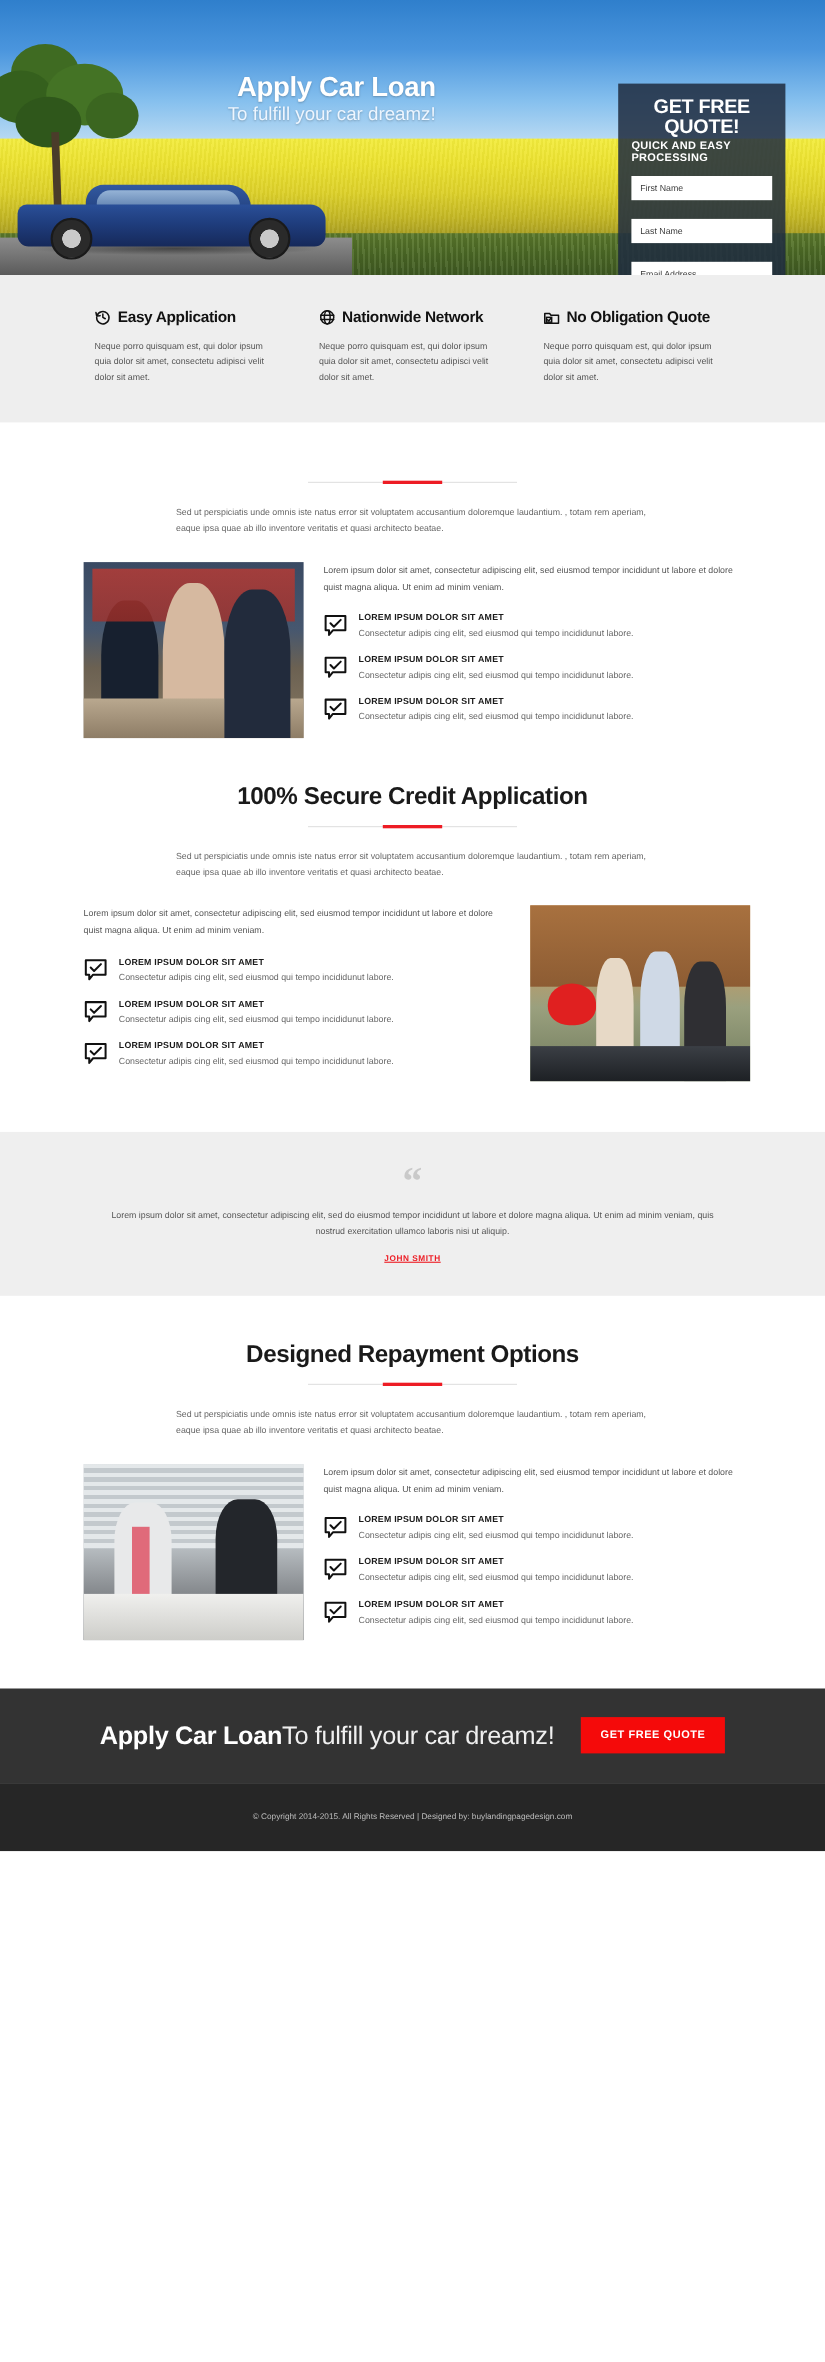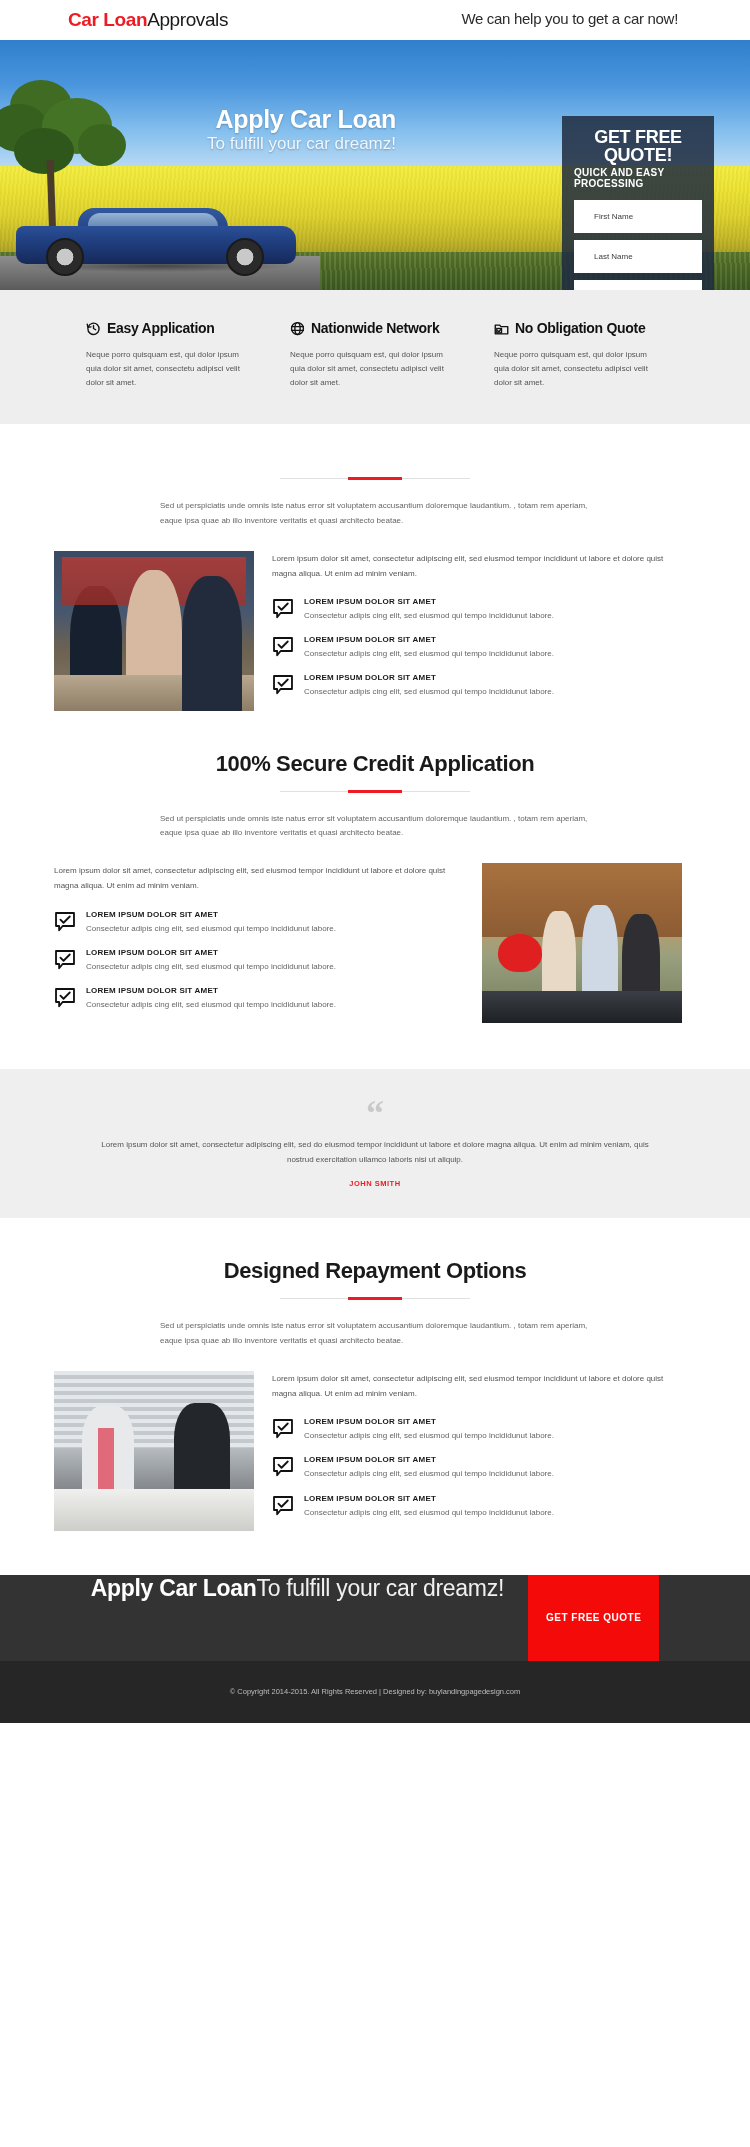"Car LoanApprovals" div.topbar { html: <div> <div> <span>Car Loan</span><span>Approvals</span> </div> <div>We can help you to get a car now!</div> </div> -> none }
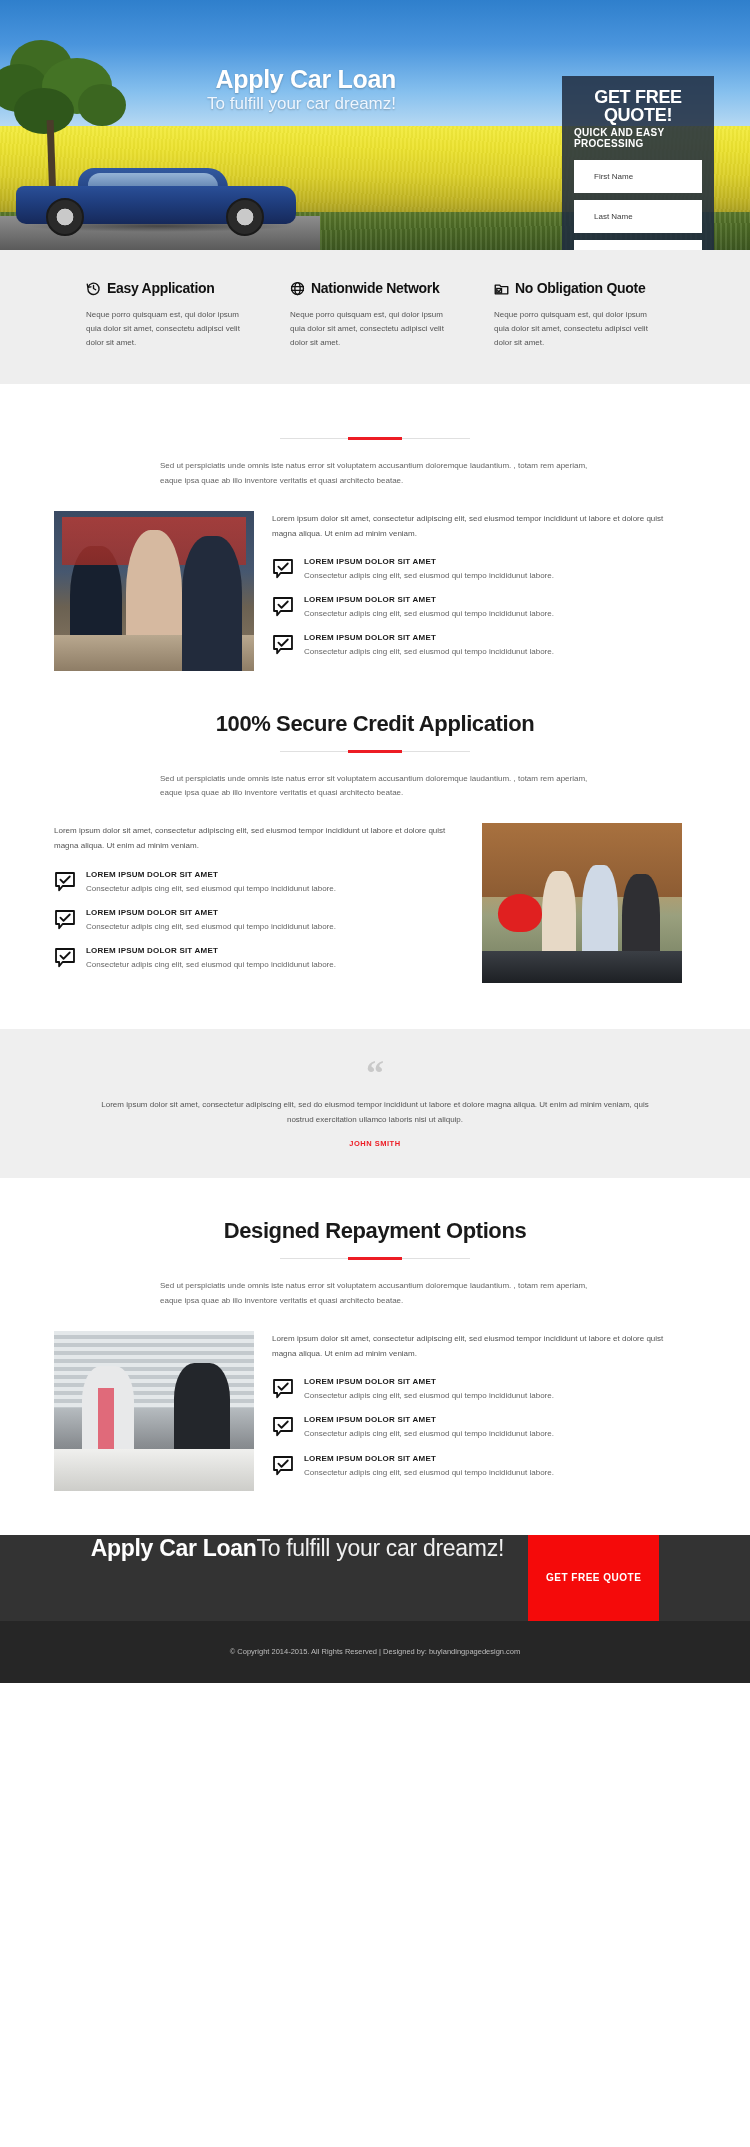"First Name" .qf-input { height: 33px -> 22px; margin-bottom: 7px -> 17px; padding: 0 20px -> 0 8px }
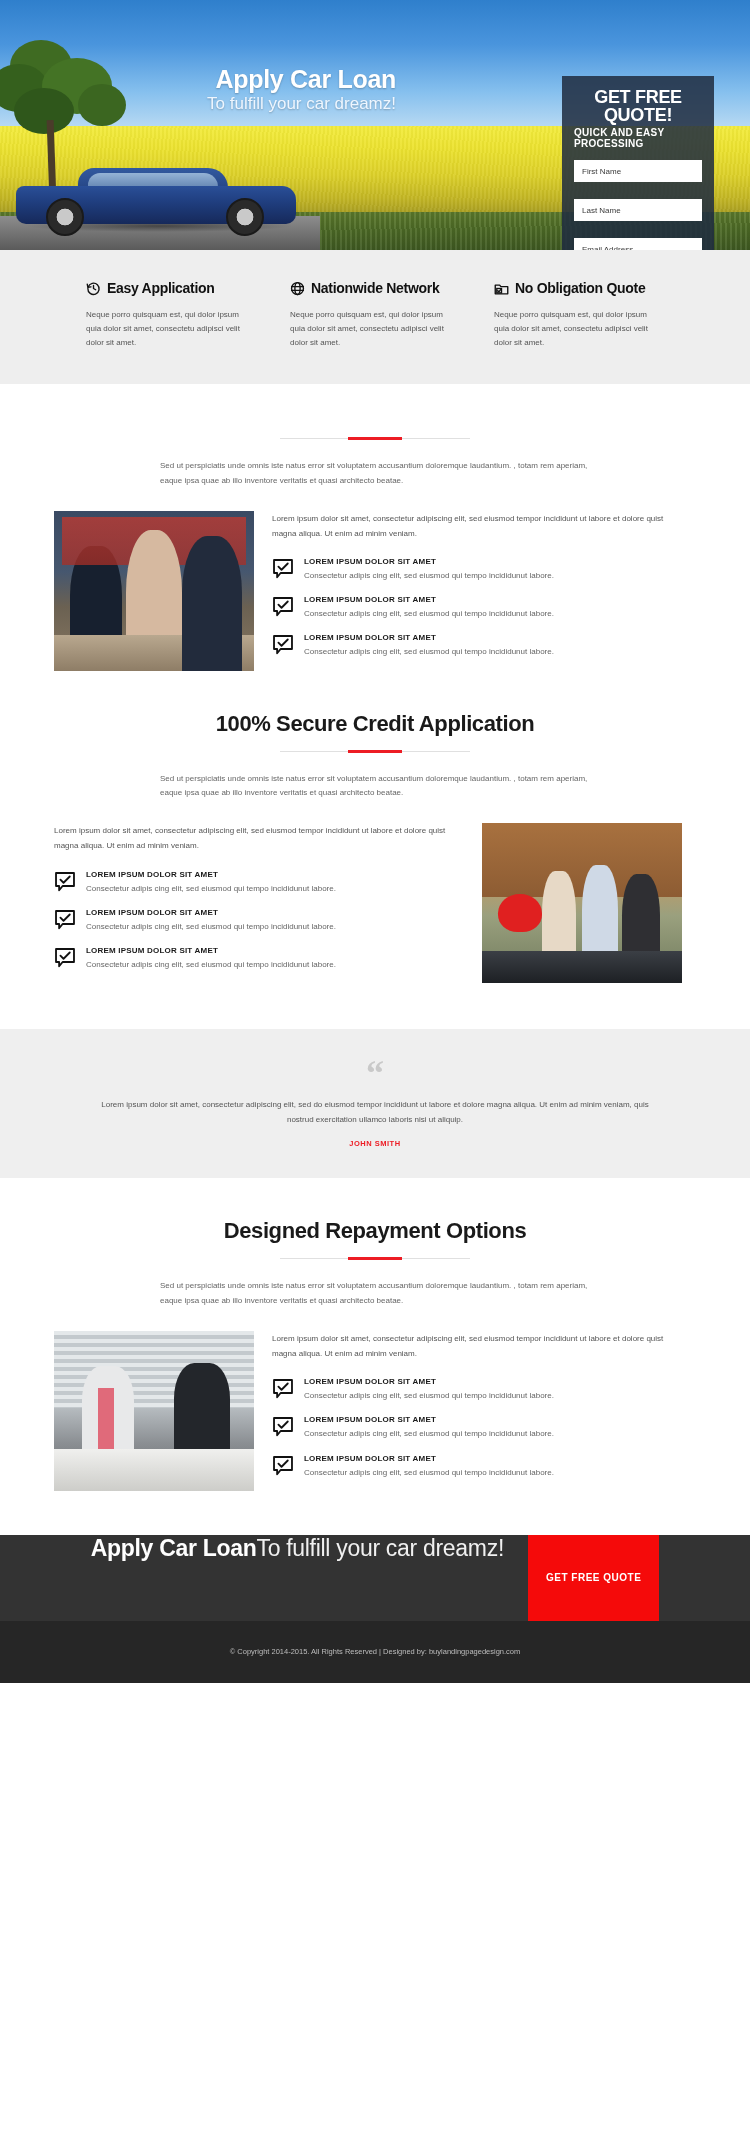"Lorem ipsum dolor sit amet, consectetur adipiscing elit, sed eiusmod" .row { padding: 22px 68px 0 54px -> 22px 68px 0 76px }
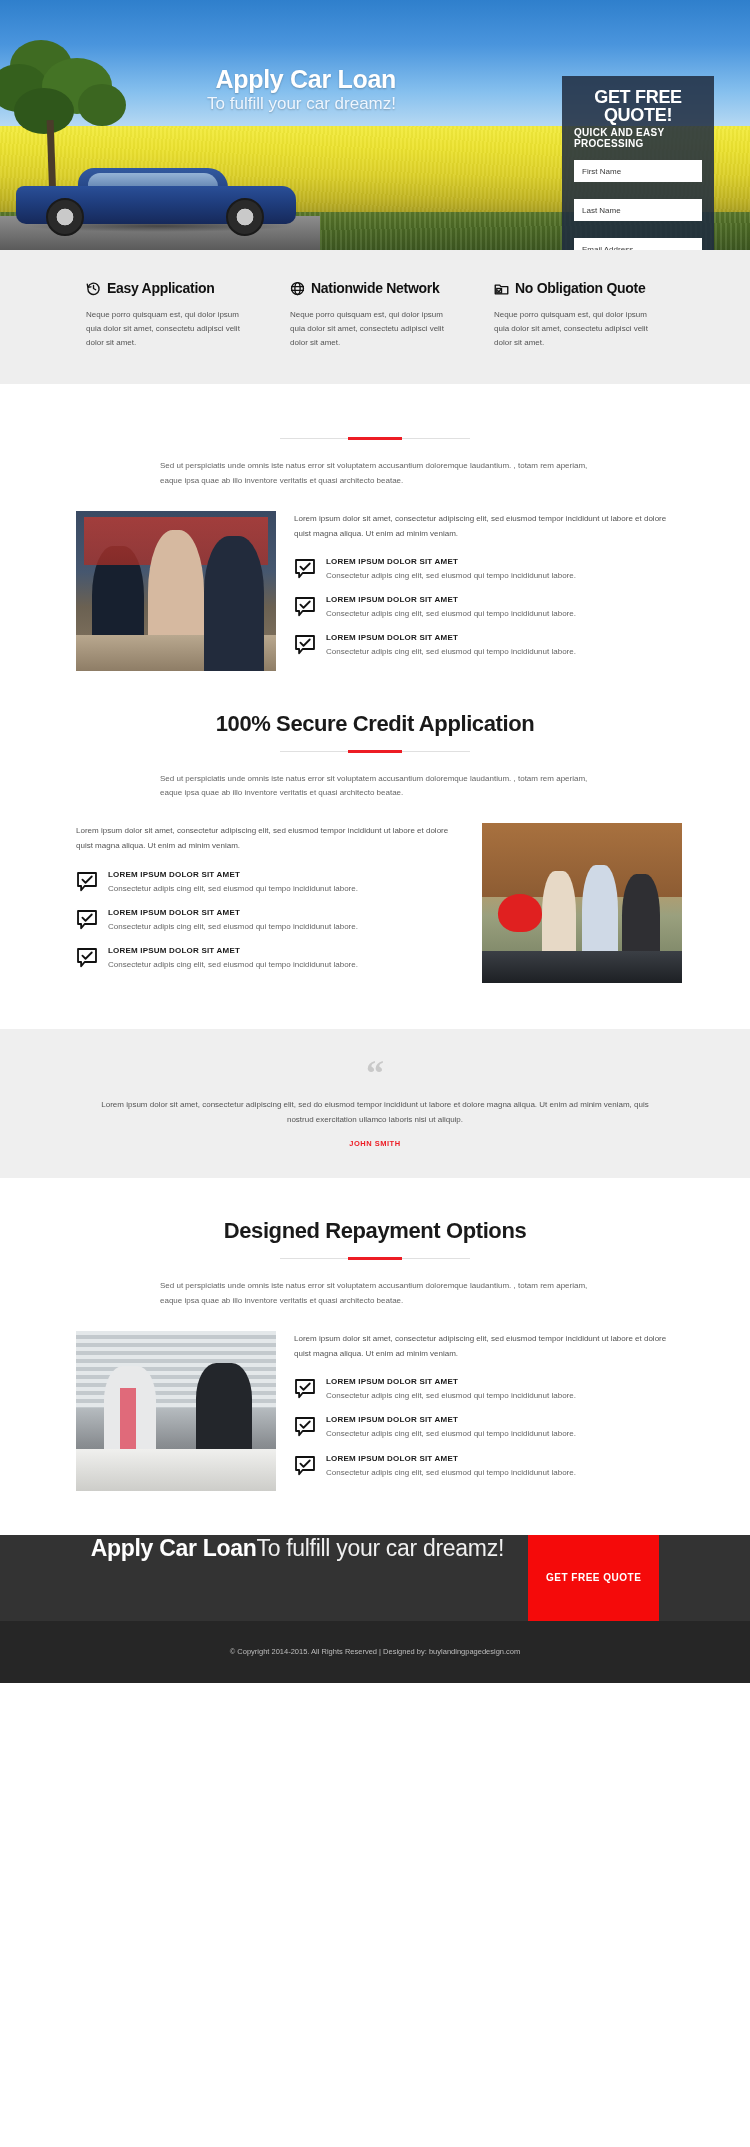"JOHN SMITH" .t-author { text-decoration: none -> underline }
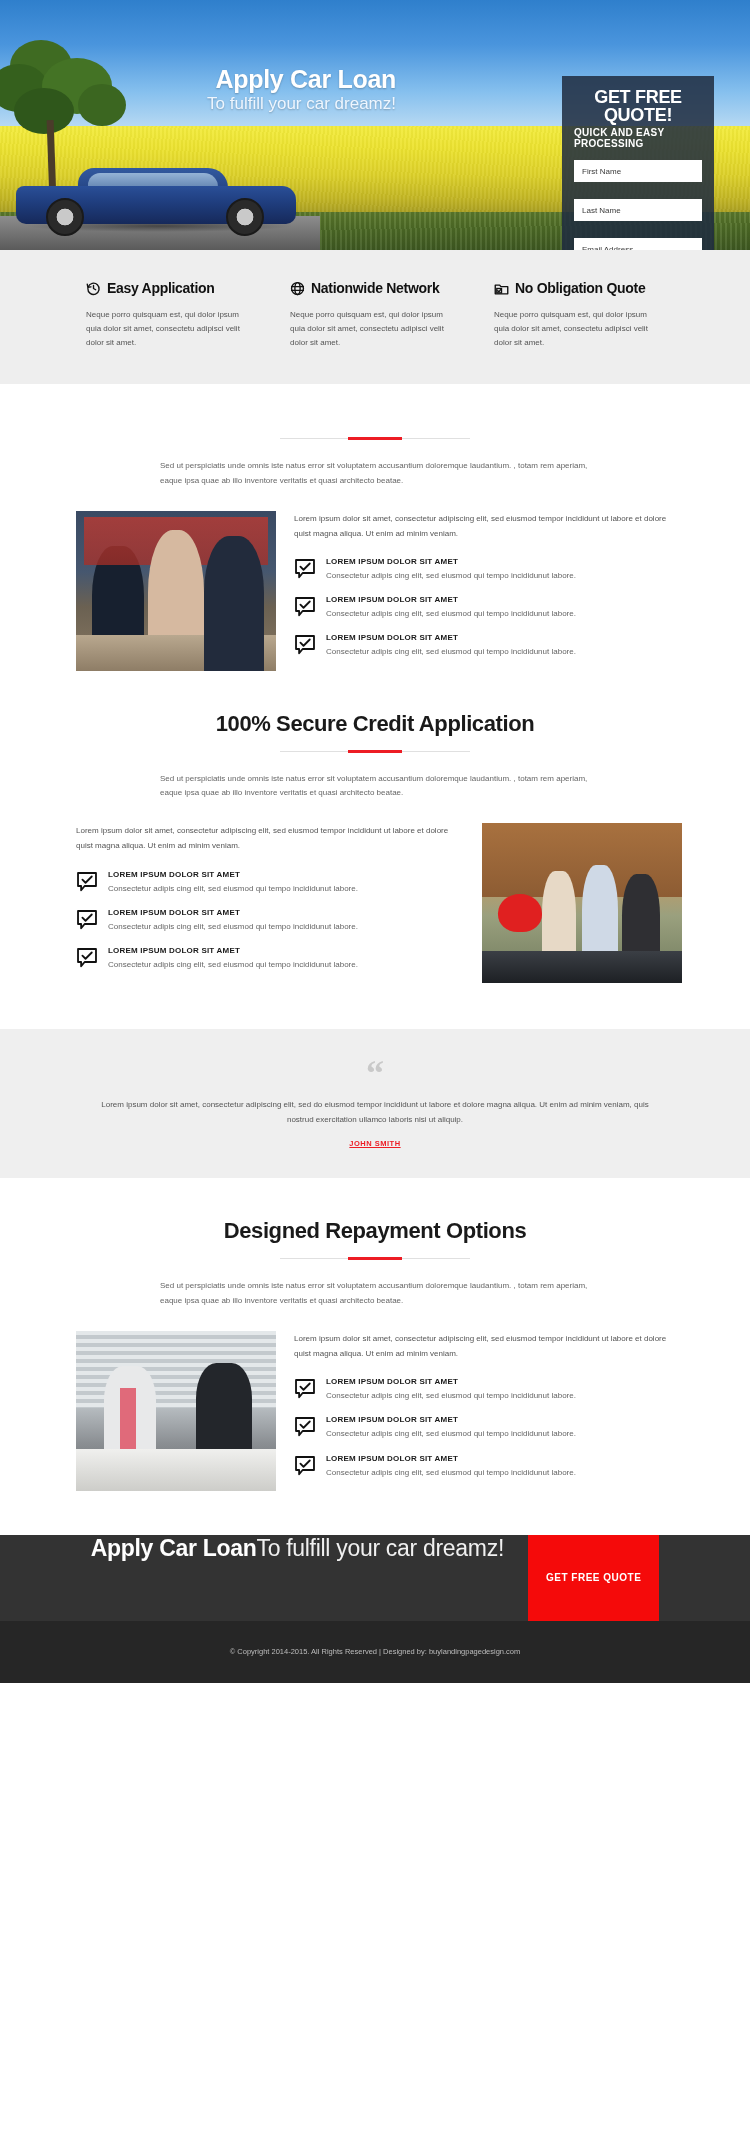"Apply Car LoanTo fulfill your" .cta { align-items: none -> center }
